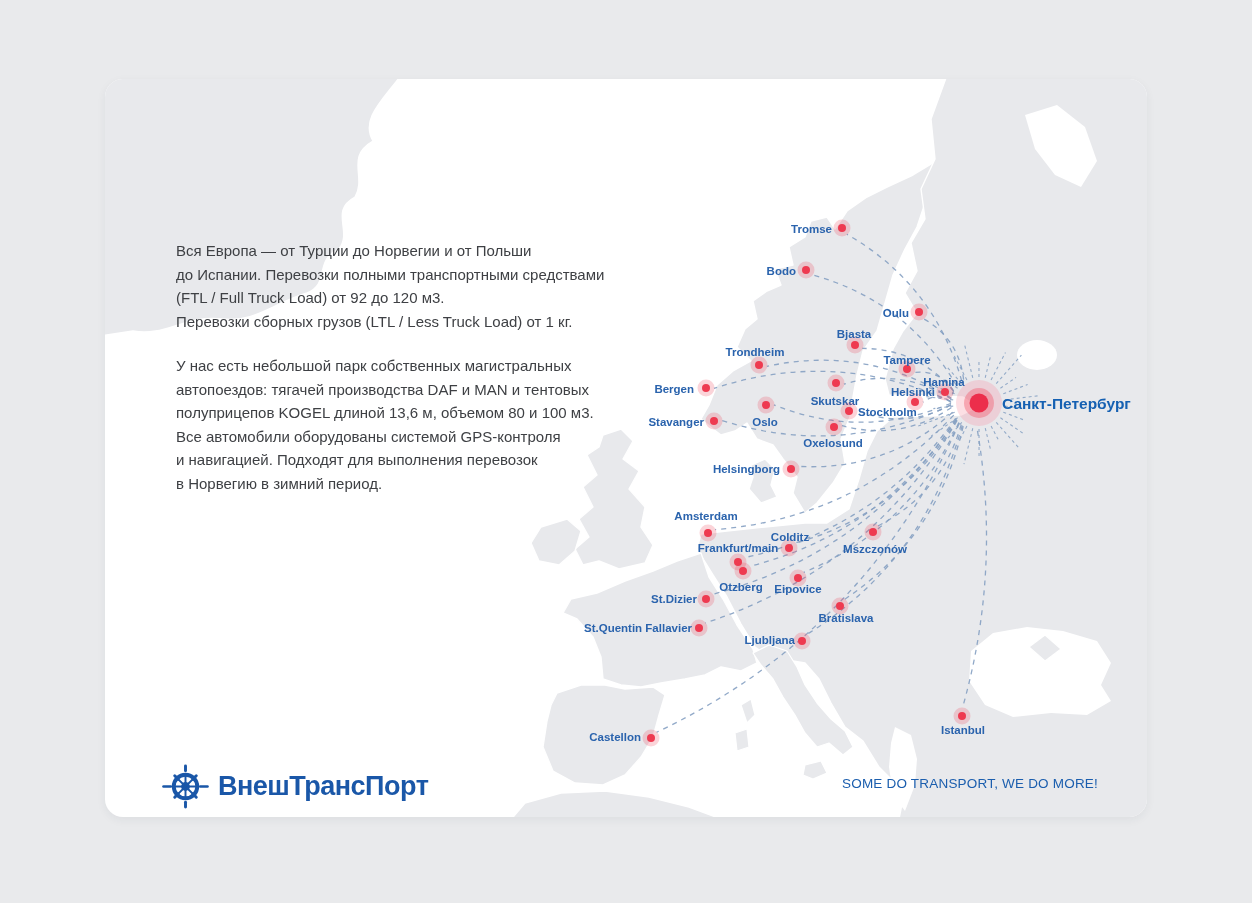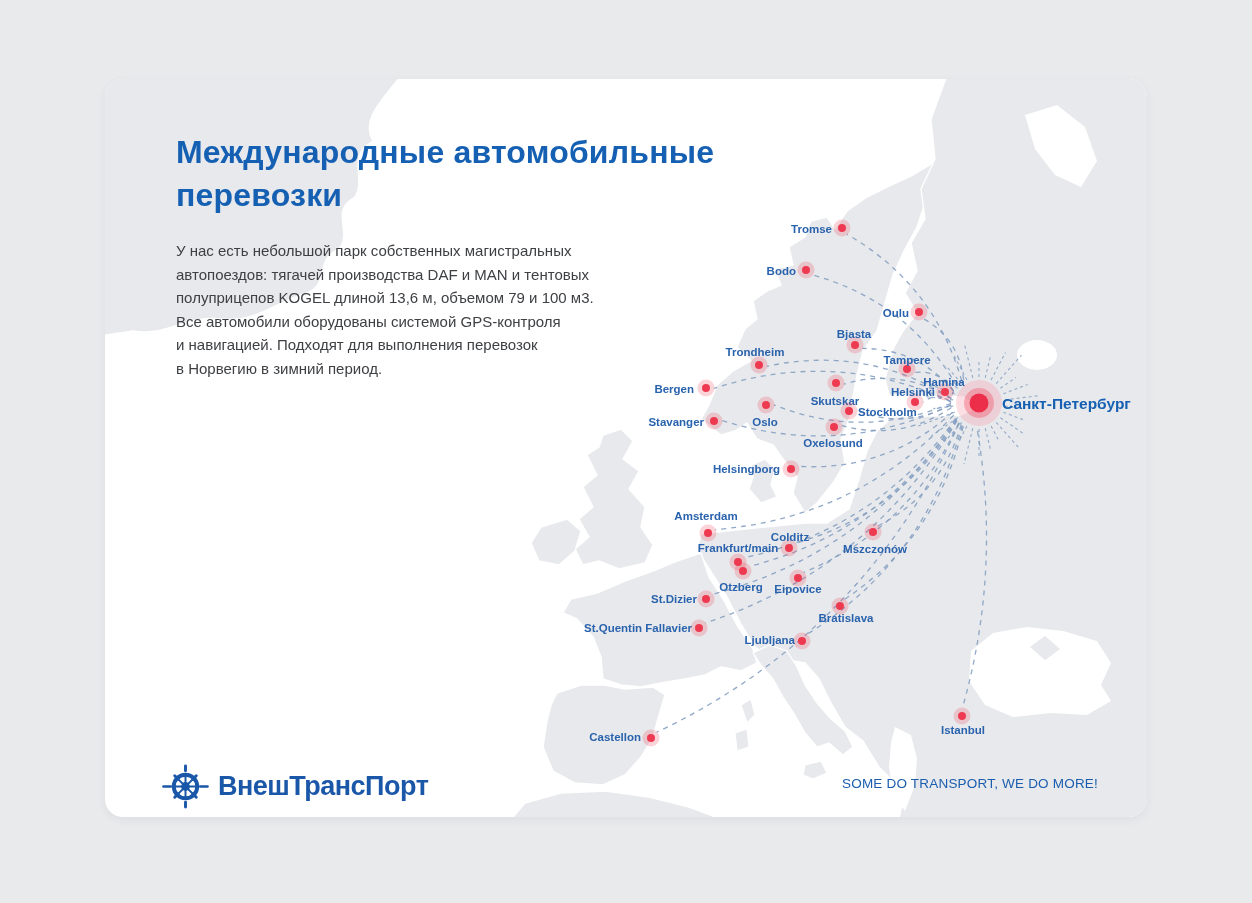"Международные автомобильные" div.page-title { html: <div>Международные автомобильные перевозки</div> -> none }
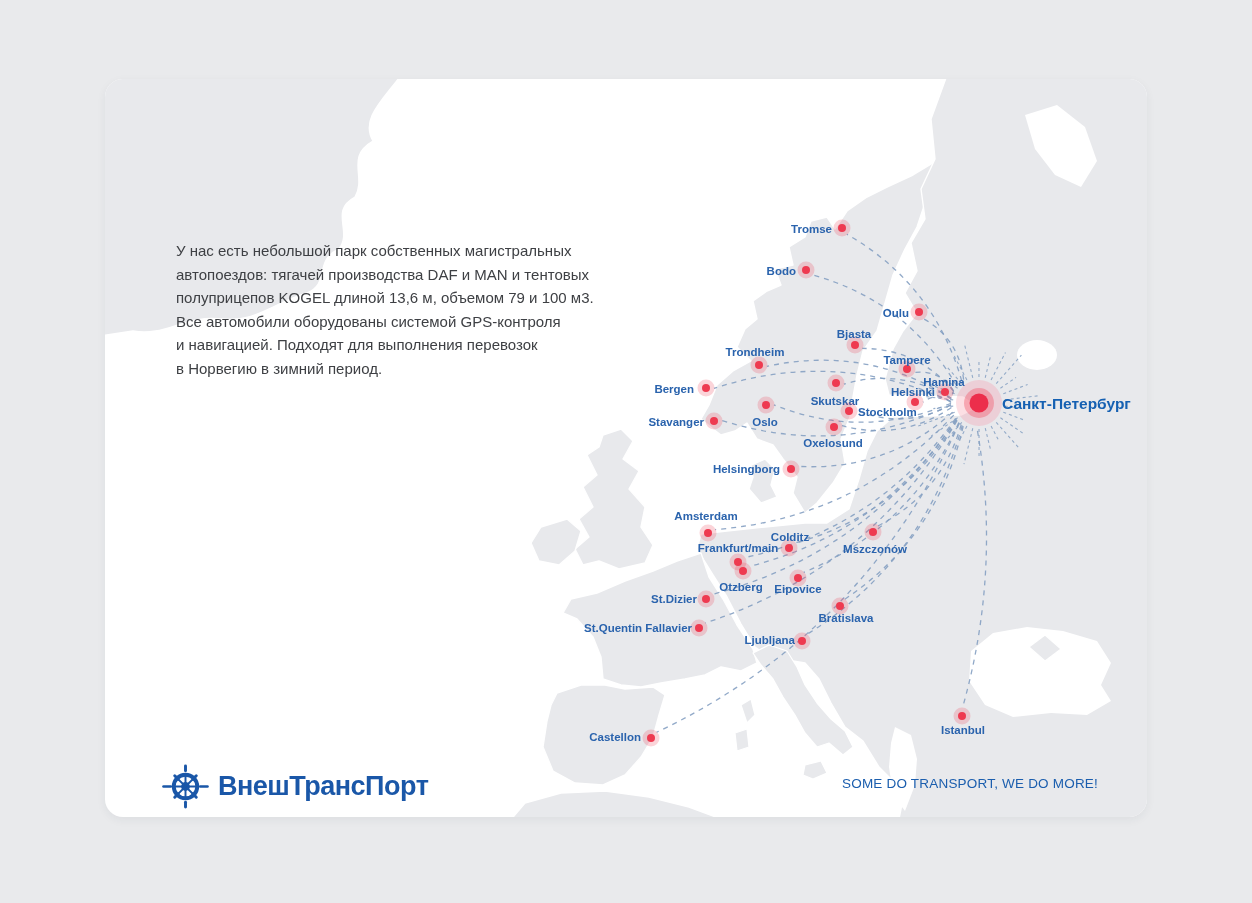"Вся Европа — от Турции" p { html: none -> <p>Вся Европа — от Турции до Норвегии и от Польши до Испании. Перевозки полными транспортными средствами (FTL / Full Truck Load) от 92 до 120 м3. Перевозки сборных грузов (LTL / Less Truck Load) от 1 кг.</p> }
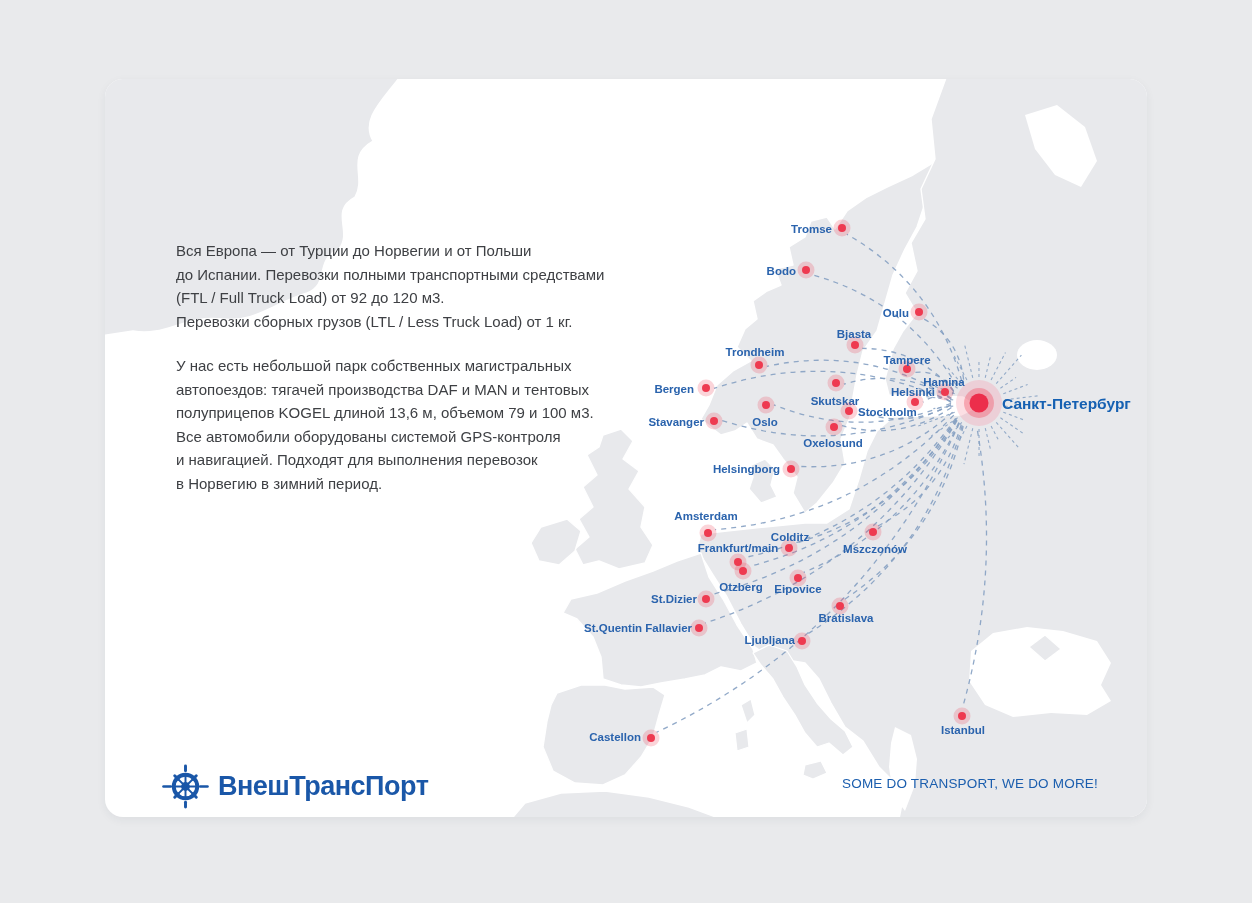"У нас есть небольшой парк" p { text: 79 -> 80 }
